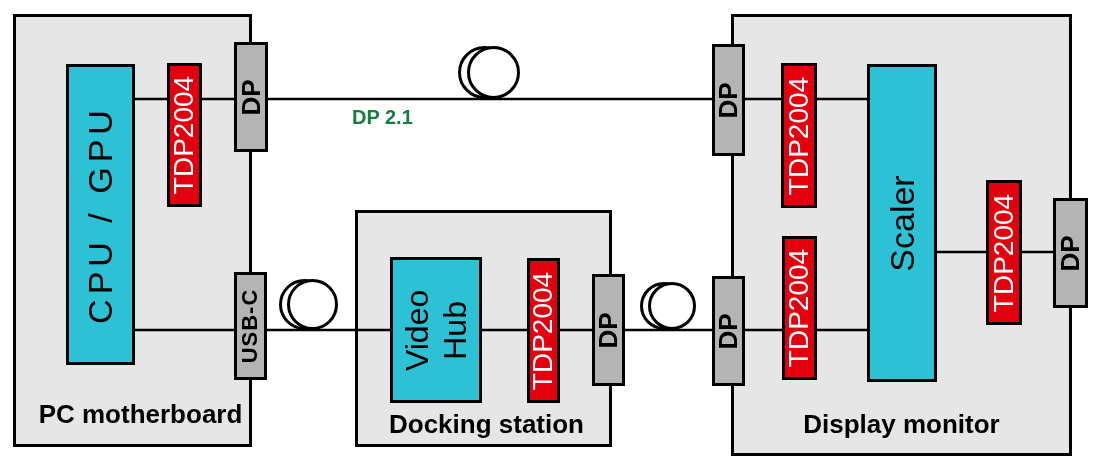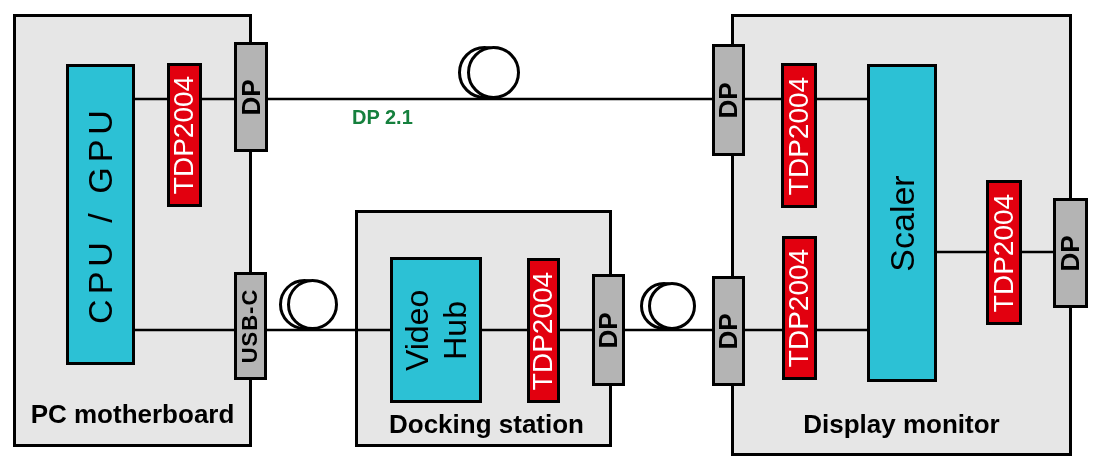"PC motherboard" #label-pc { padding-left: none -> 8px }
